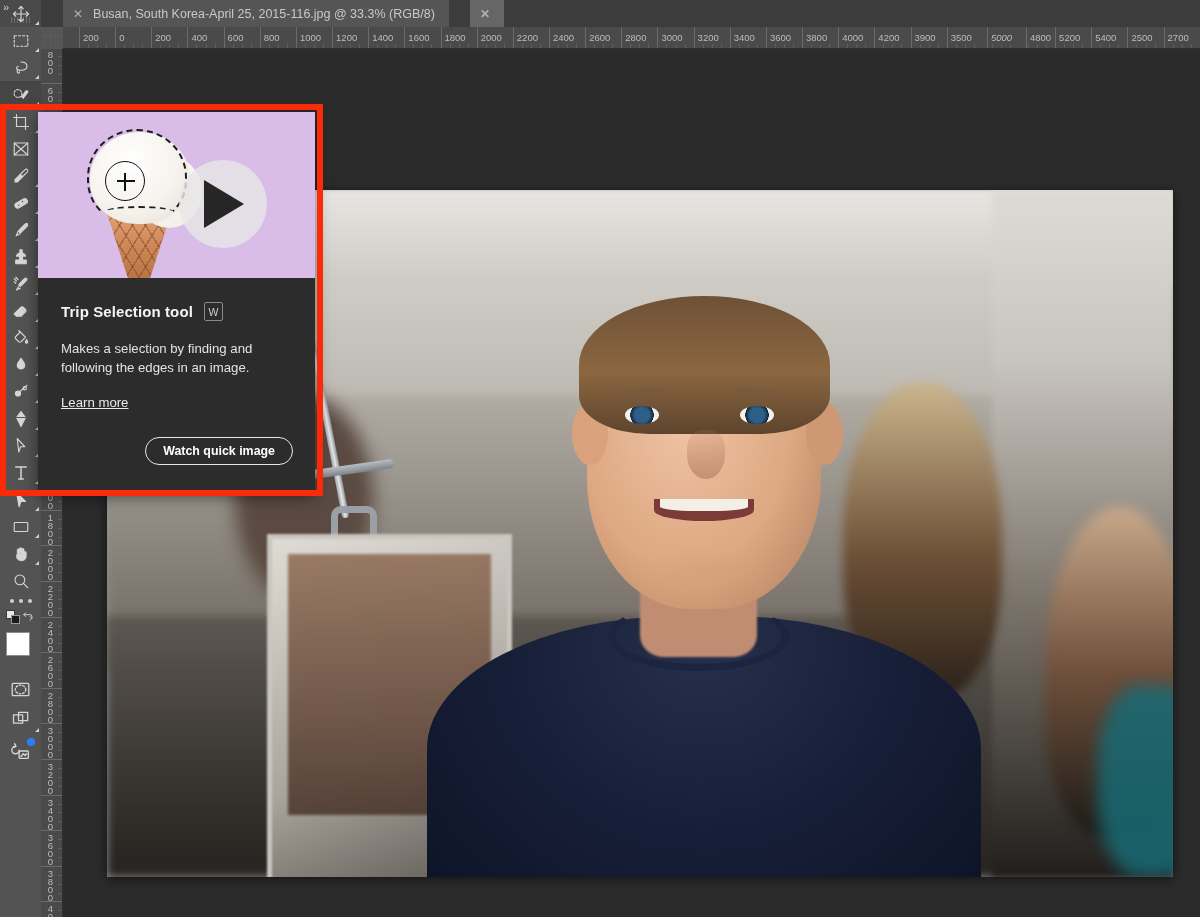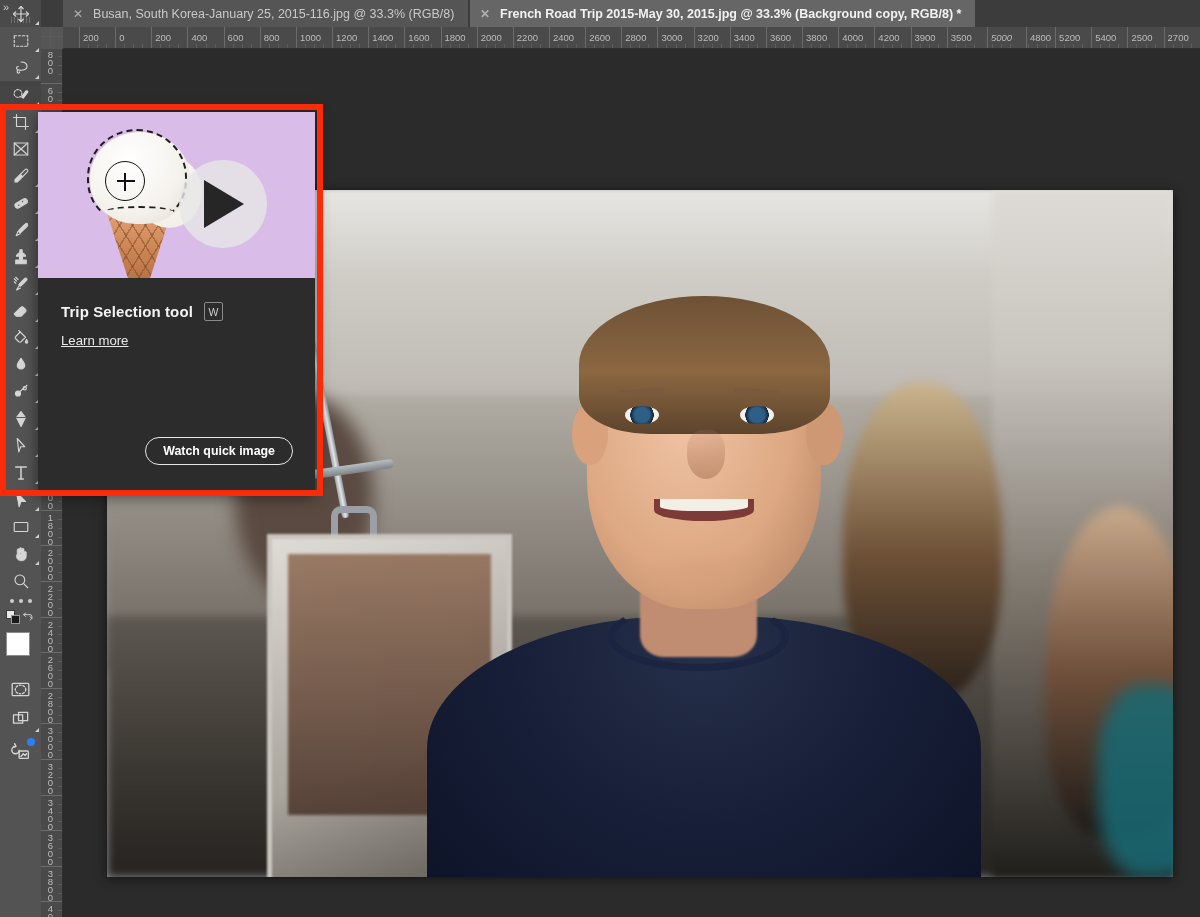"Busan, South Korea-January 25," span.tlabel { text: Korea-January -> Korea-April }
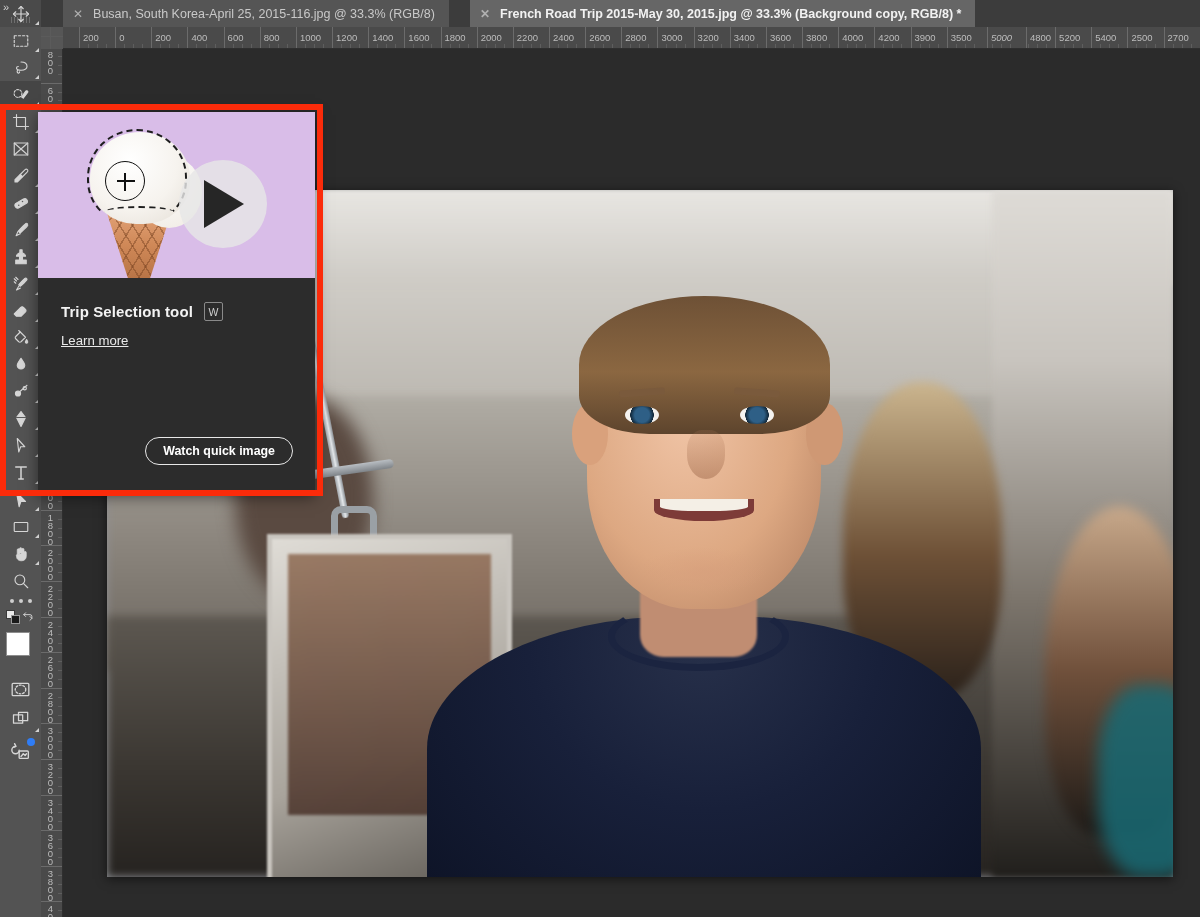"French Road Trip 2015-May 30," span.tlabel { html: <span>French Road Trip 2015-May 30, 2015.jpg @ 33.3% (Background copy, RGB/8) *</span> -> none }
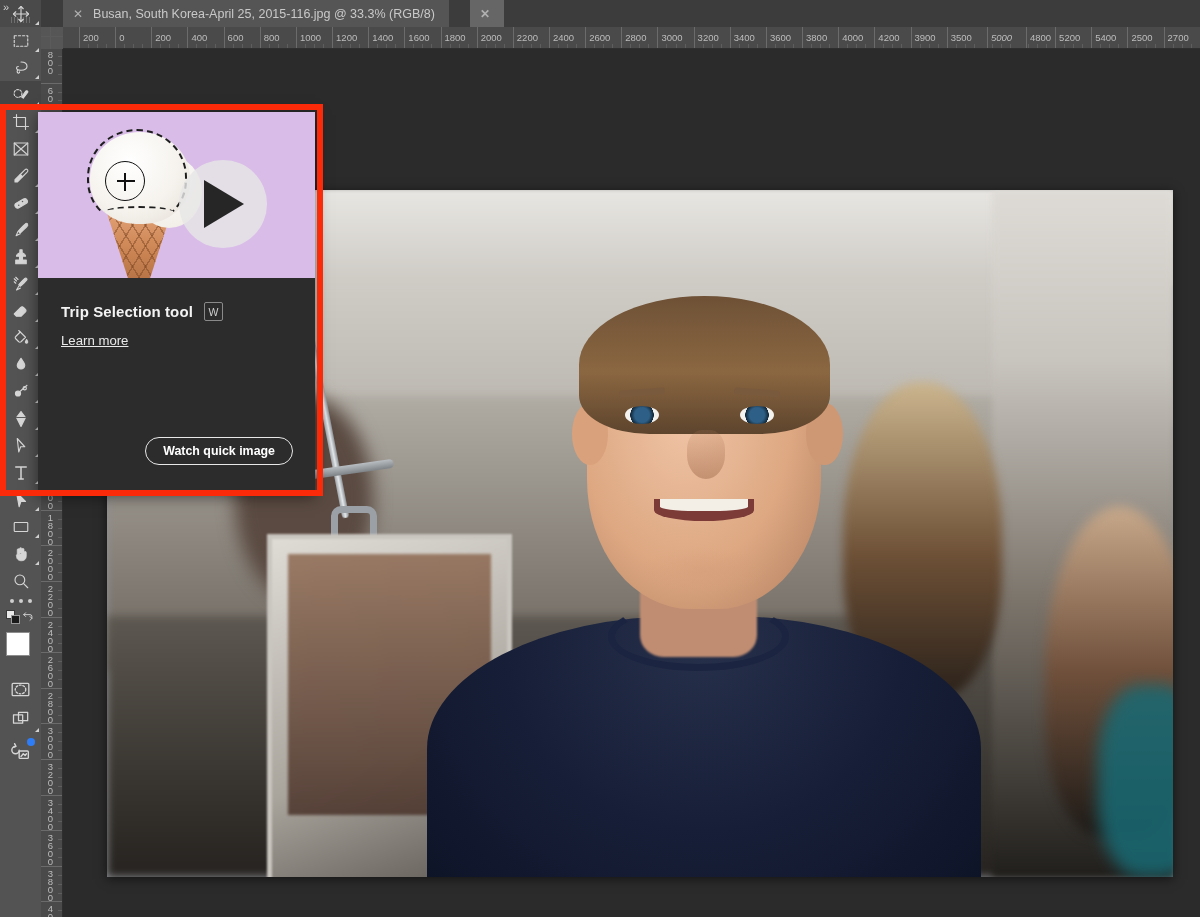"Makes a selection by finding" div { html: none -> <div>Makes a selection by finding and following the edges in an image.</div> }
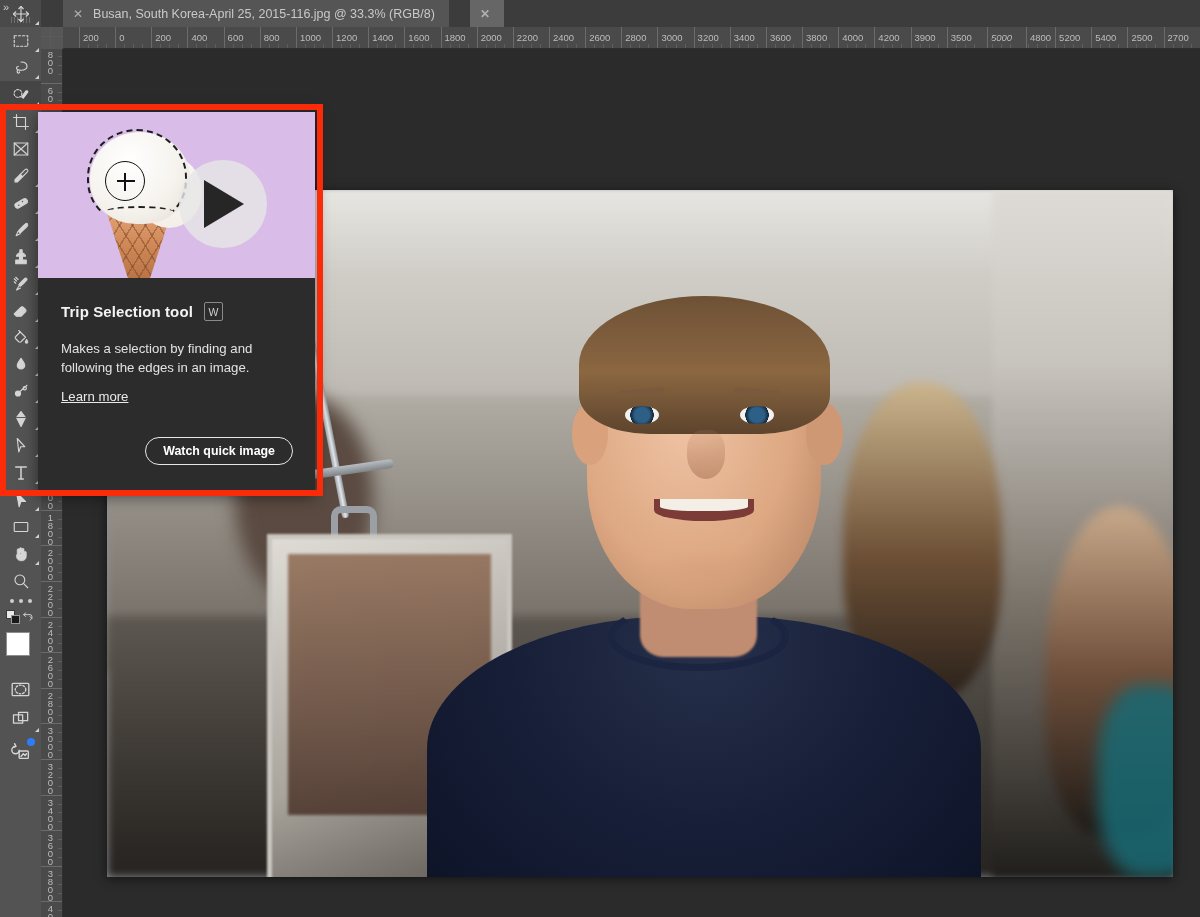"Learn more" #tip-learn { margin-top: 12px -> 18px }
